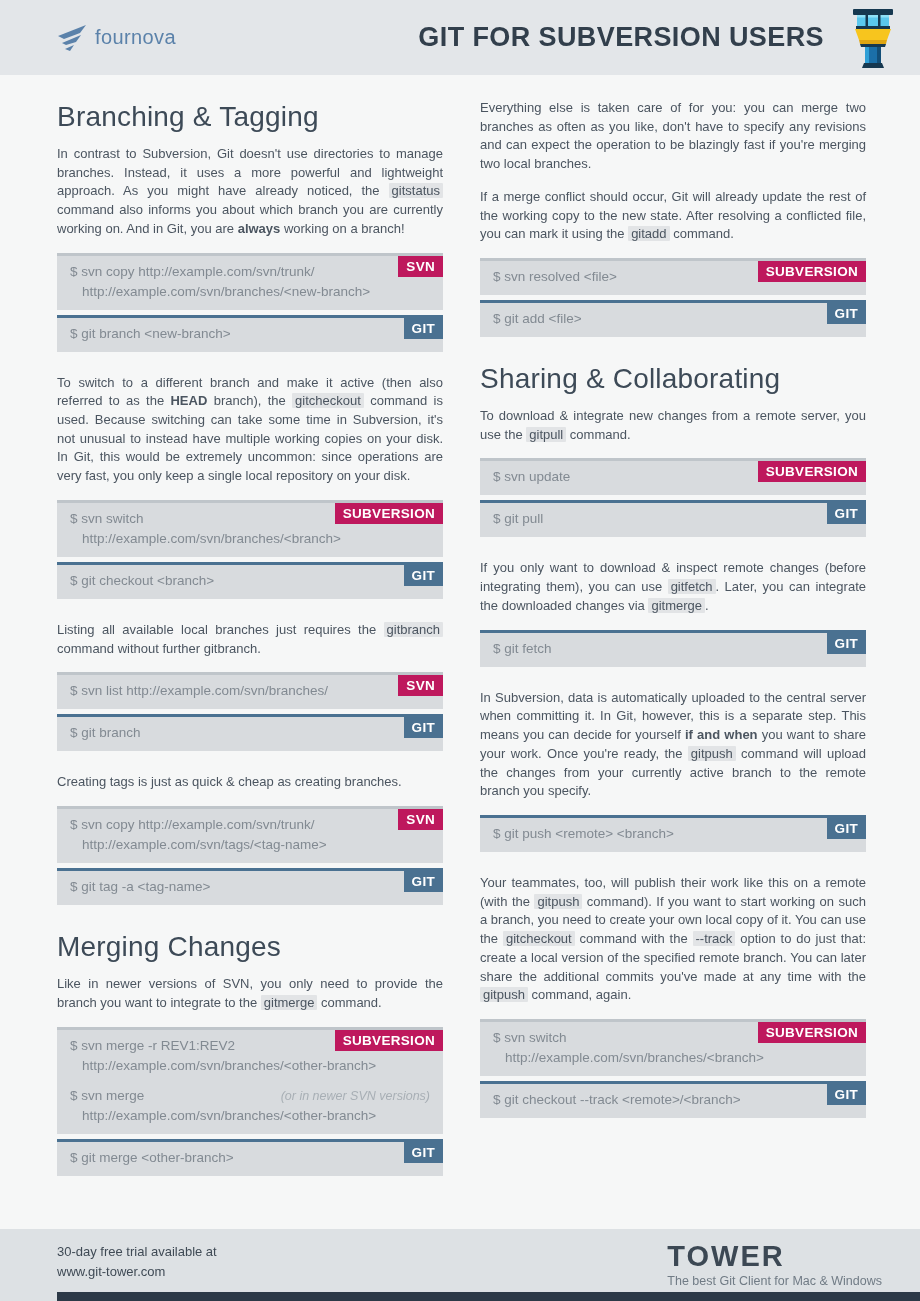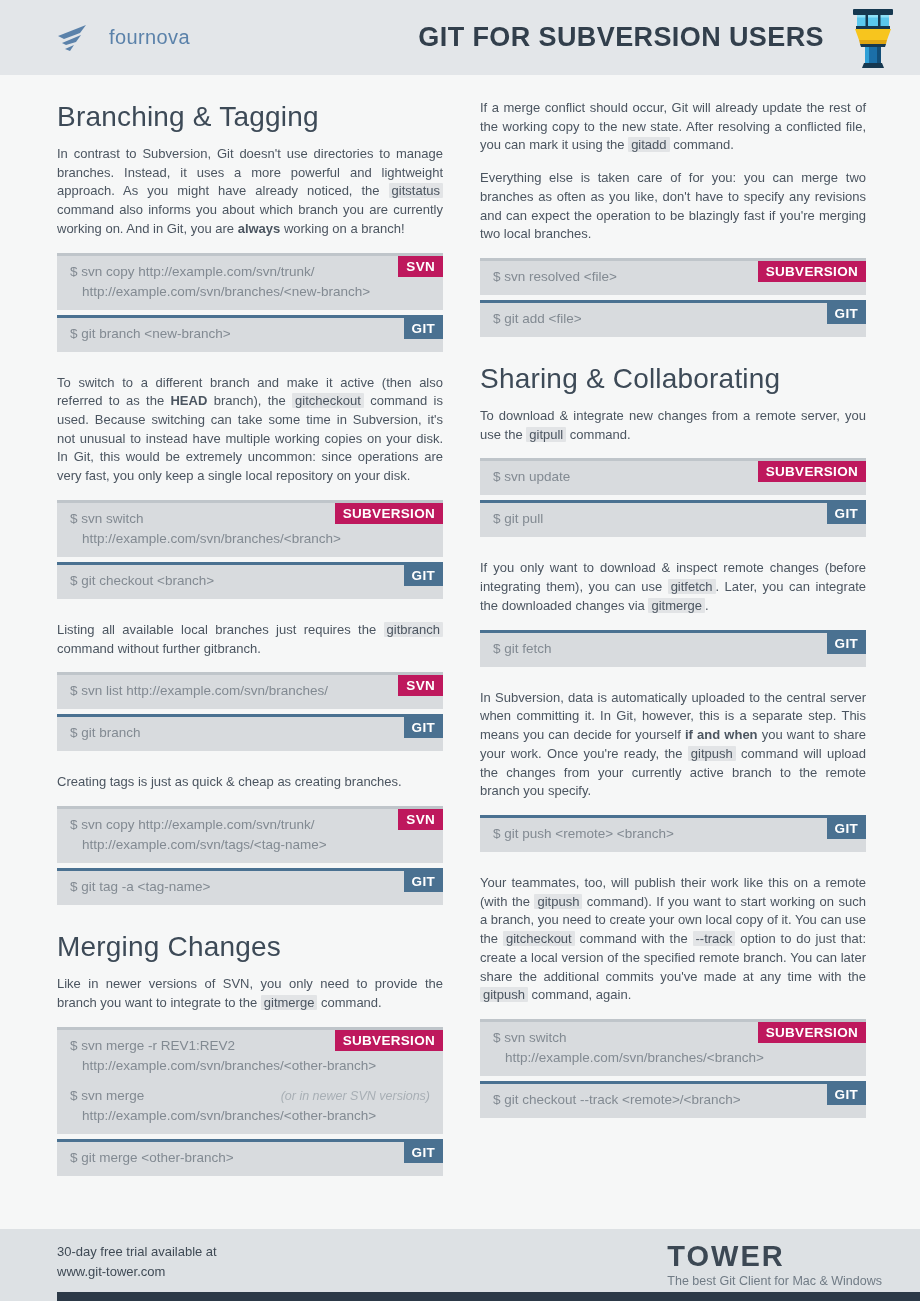"fournova" .brand { gap: 20px -> 6px }
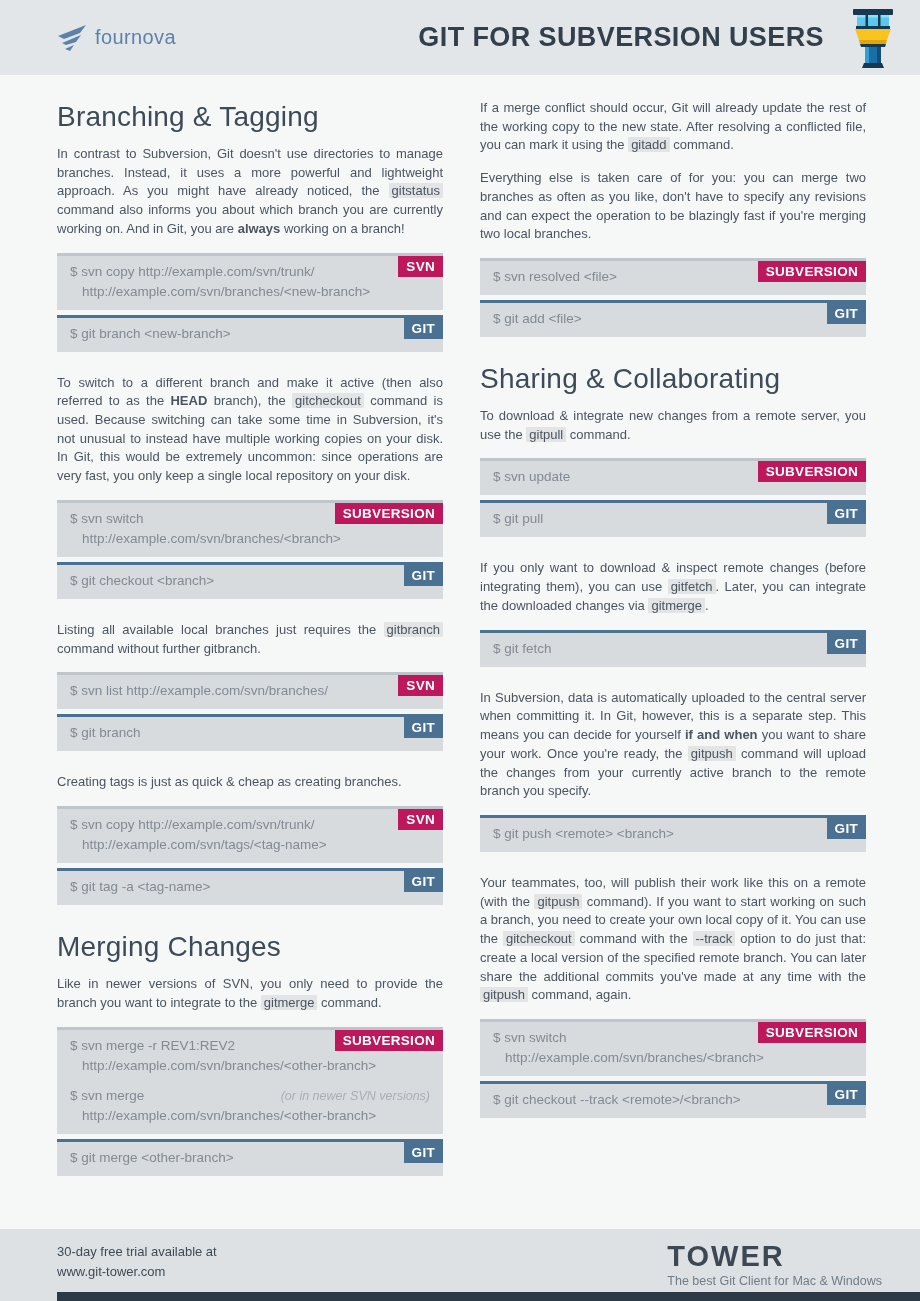"If a merge conflict should" p { order: before "Everything else is taken care" -> after "Everything else is taken care" }
